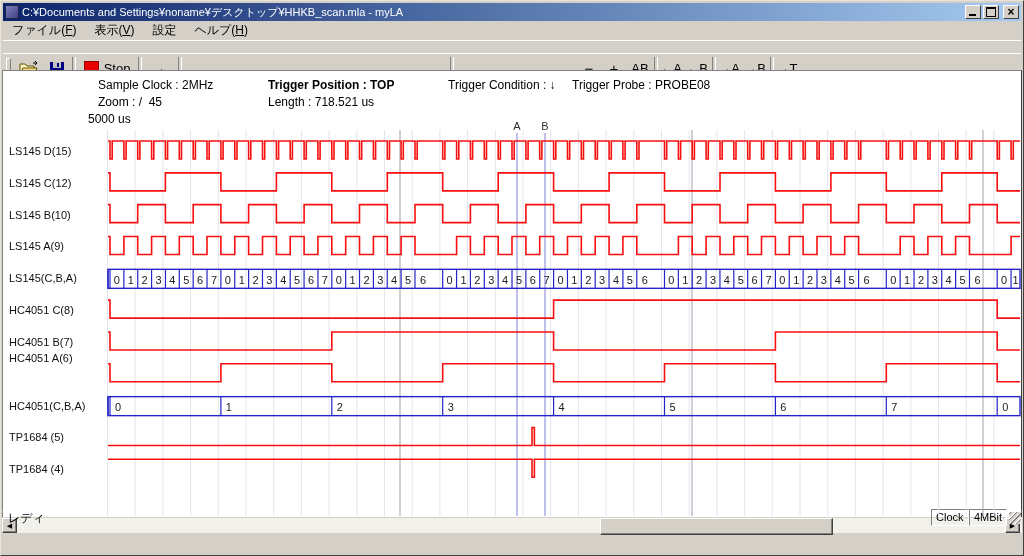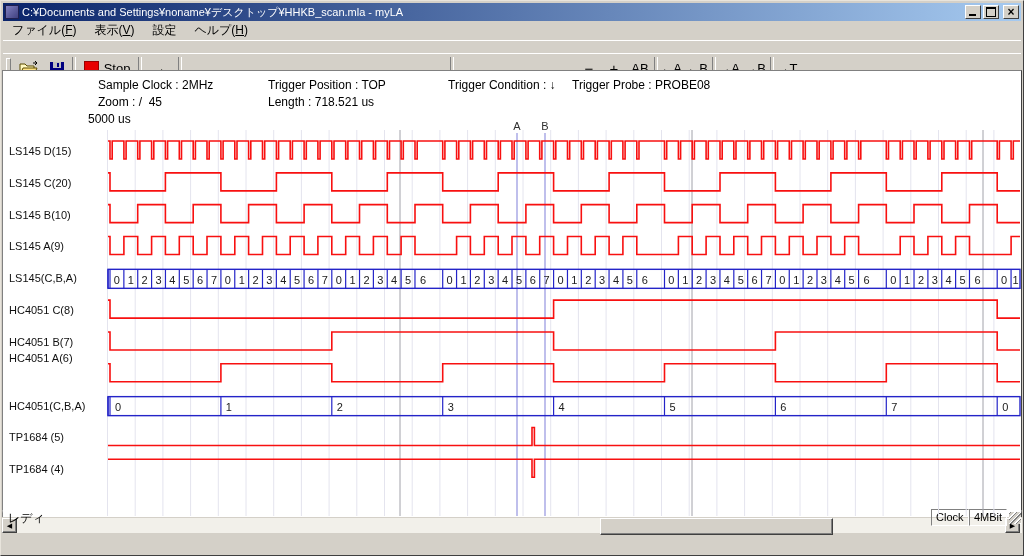"Trigger Position : TOP" span.info-text { font-weight: none -> bold }
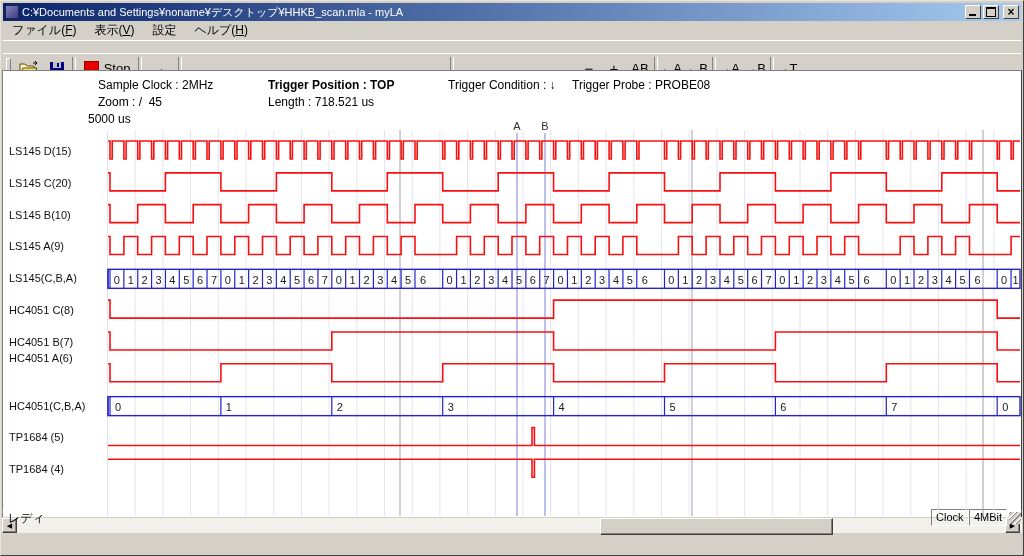"LS145 C(20)" div.ch-label { text: 20 -> 12 }
